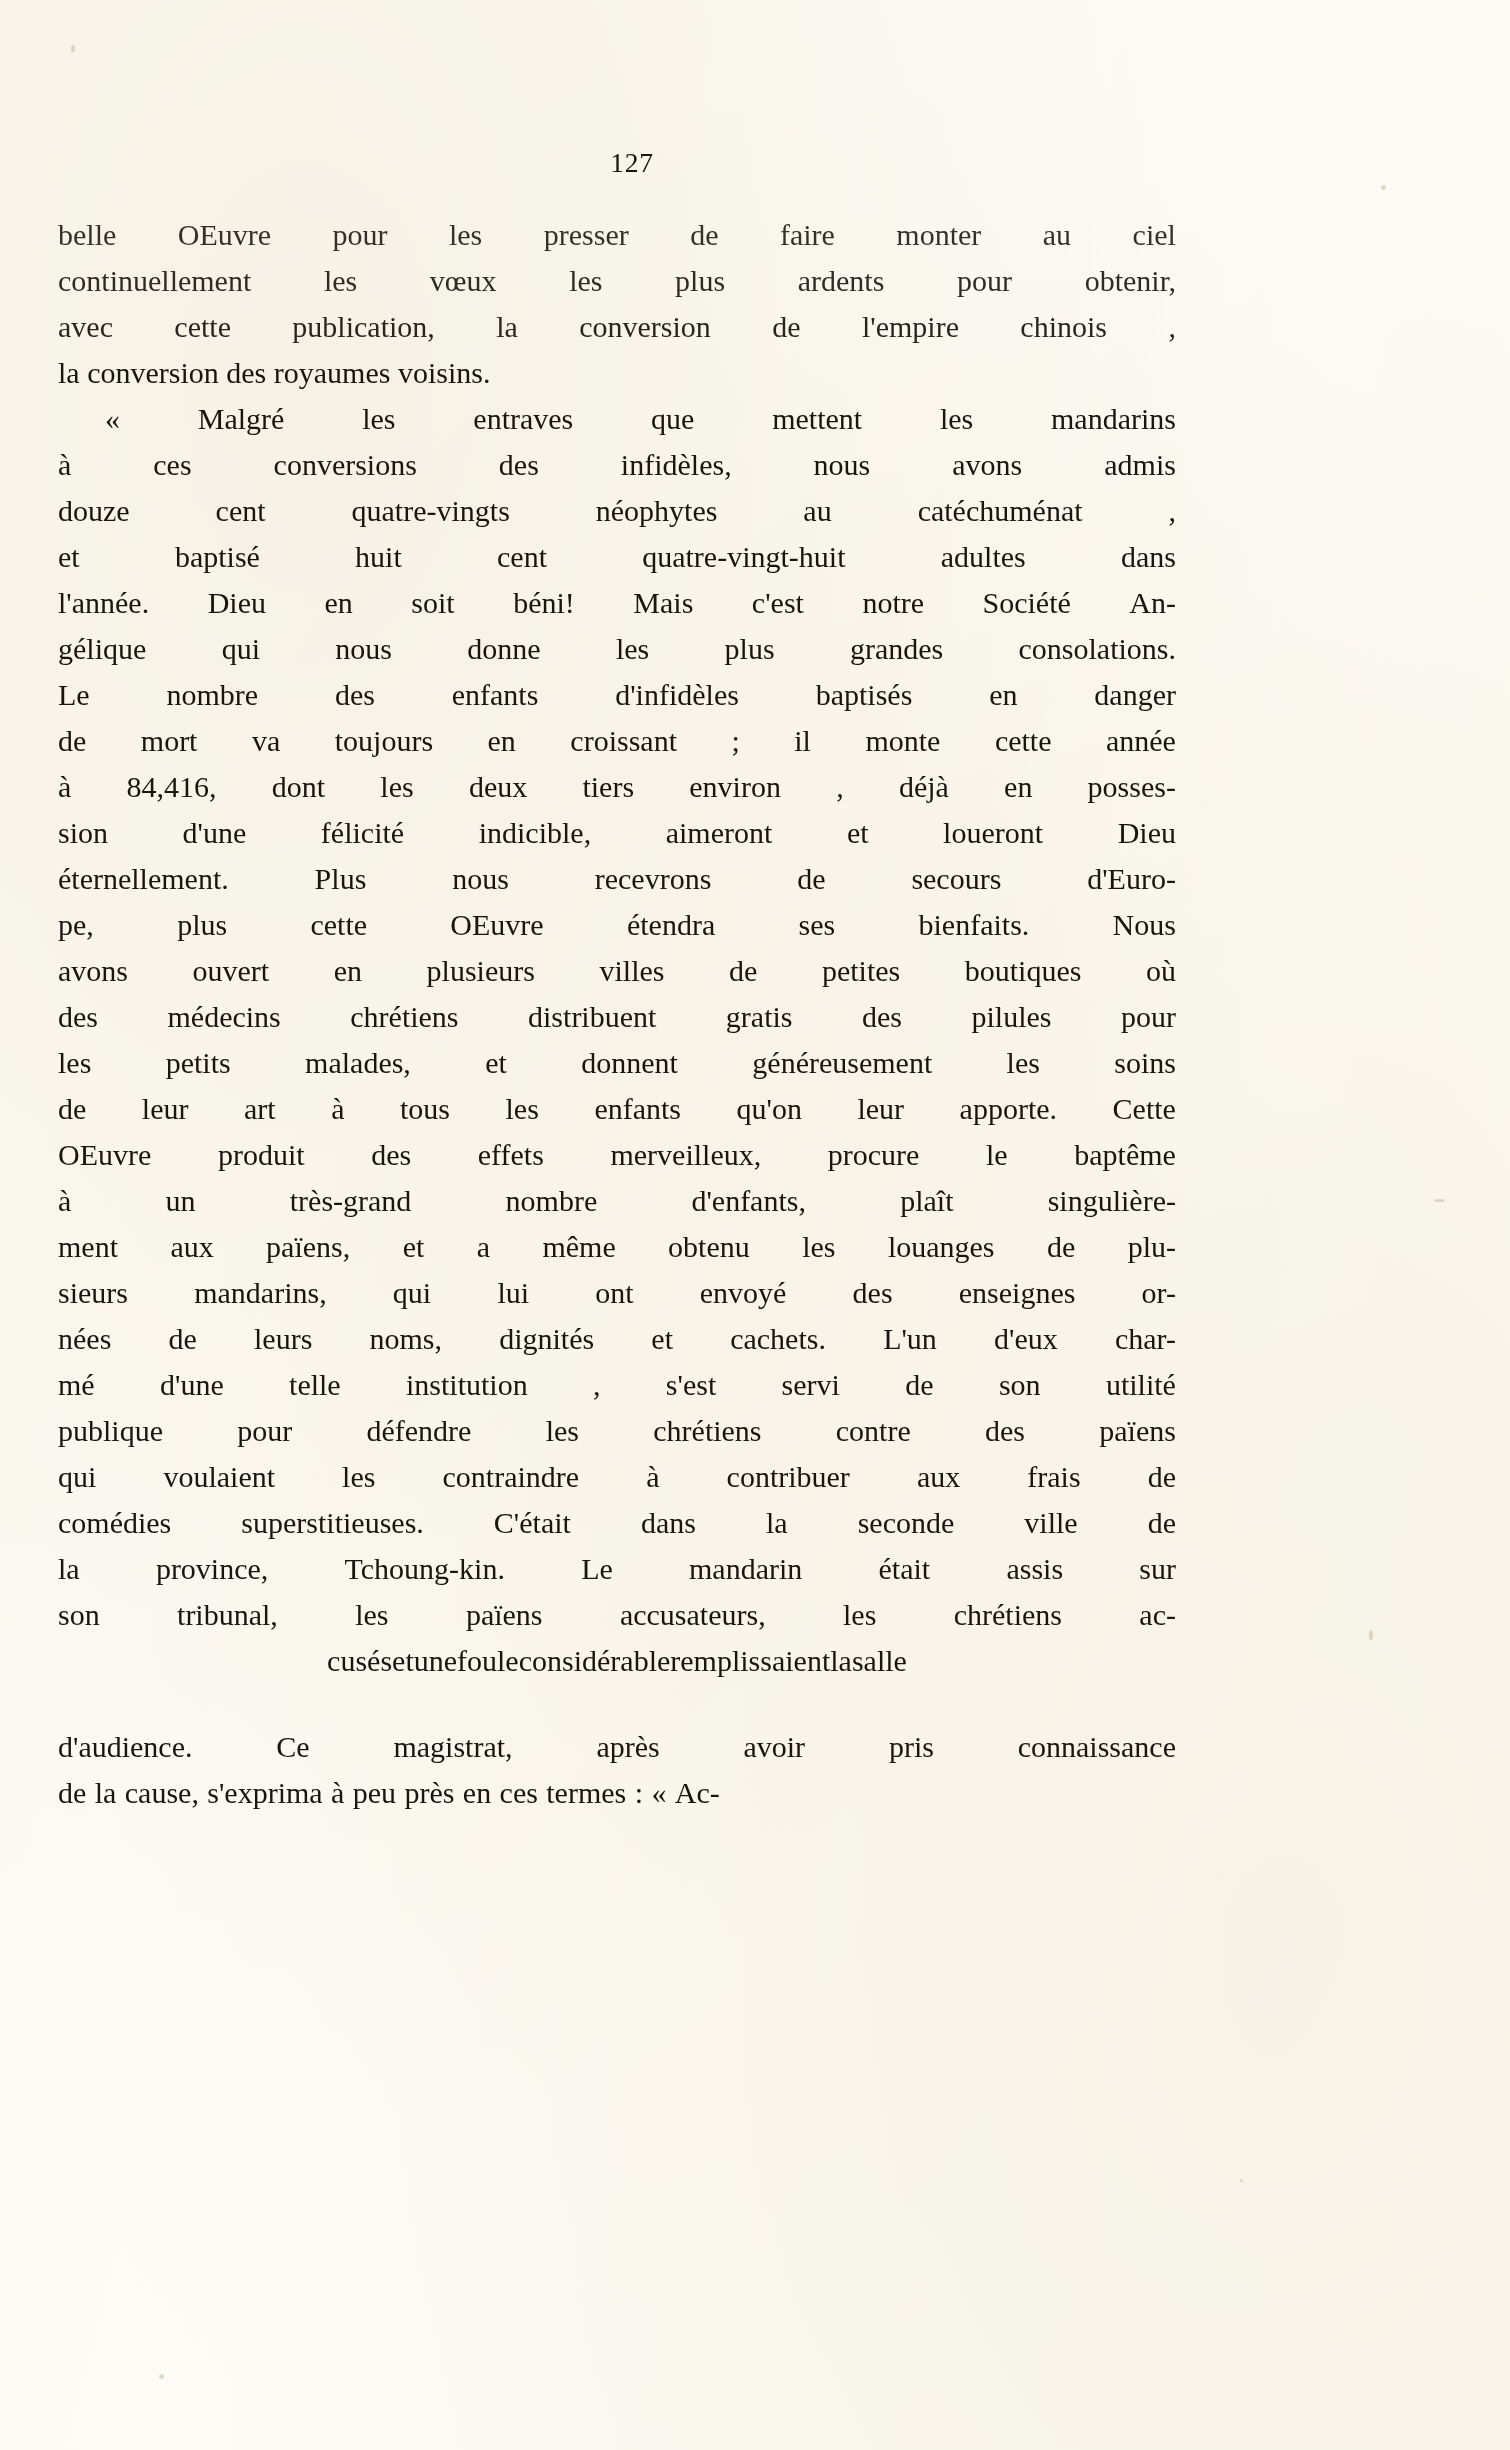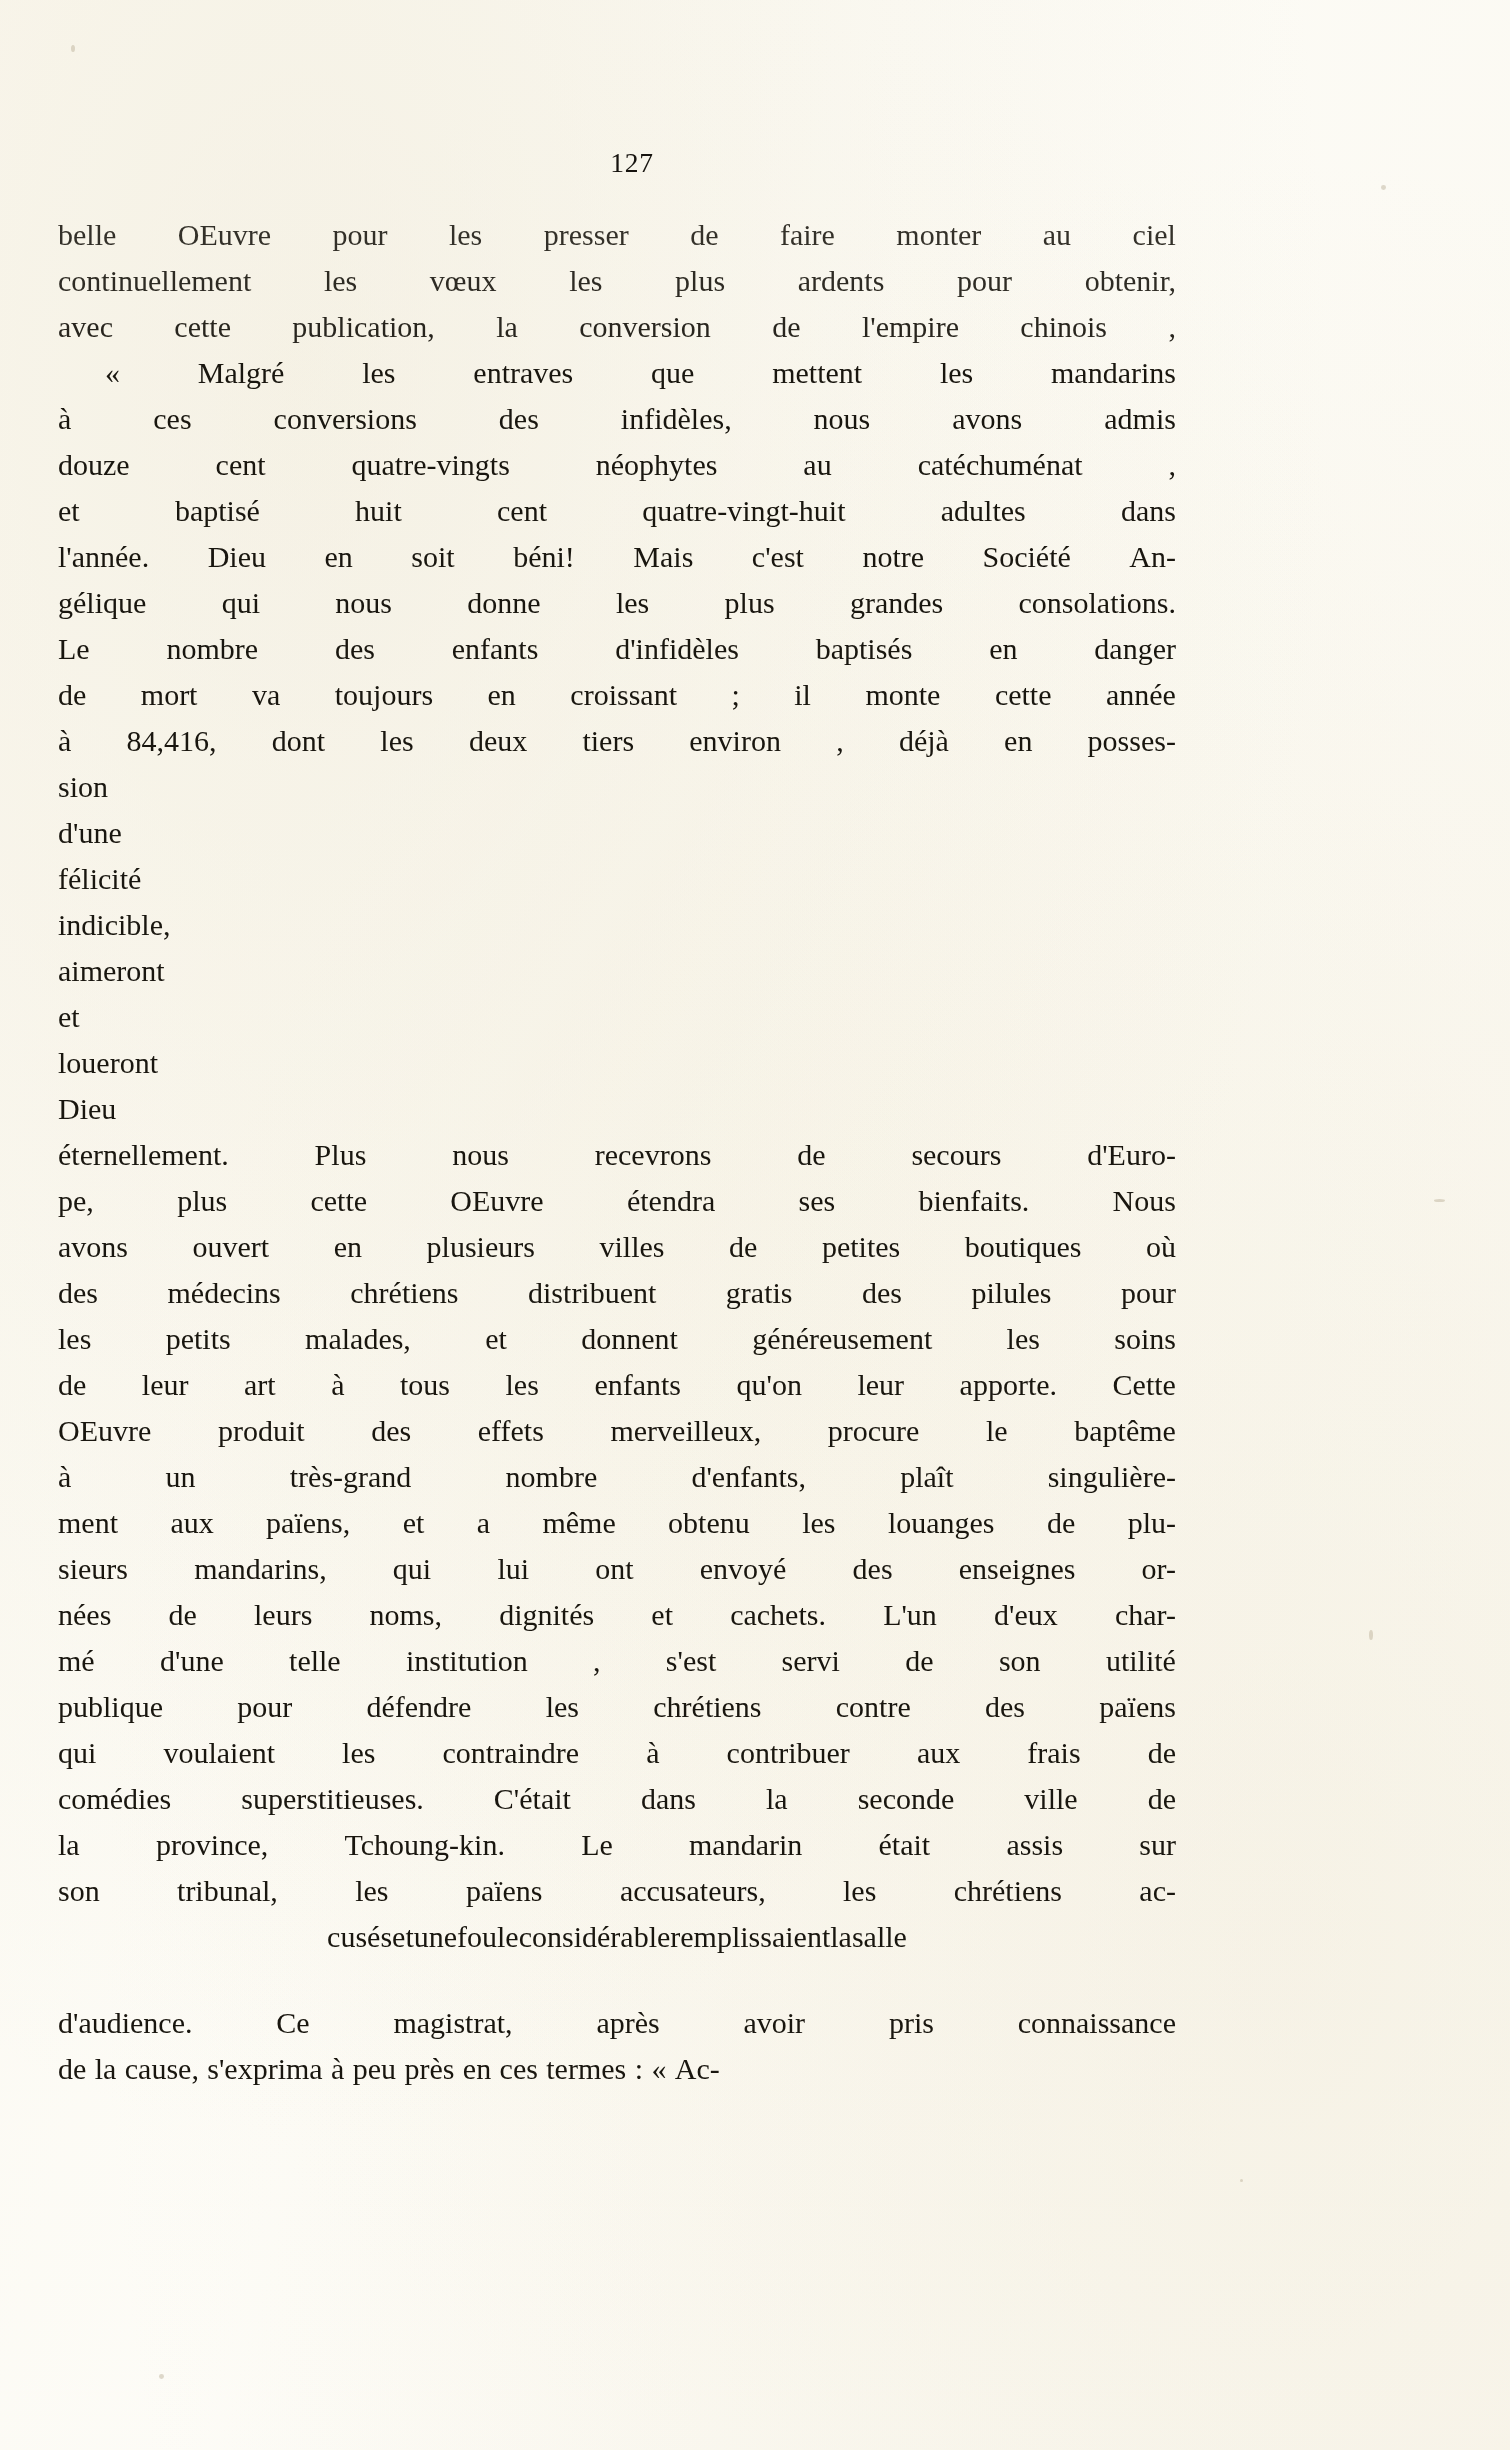"la conversion des royaumes voisins." span.ln { html: none -> <span> <span>la conversion des royaumes voisins.</span> </span> }
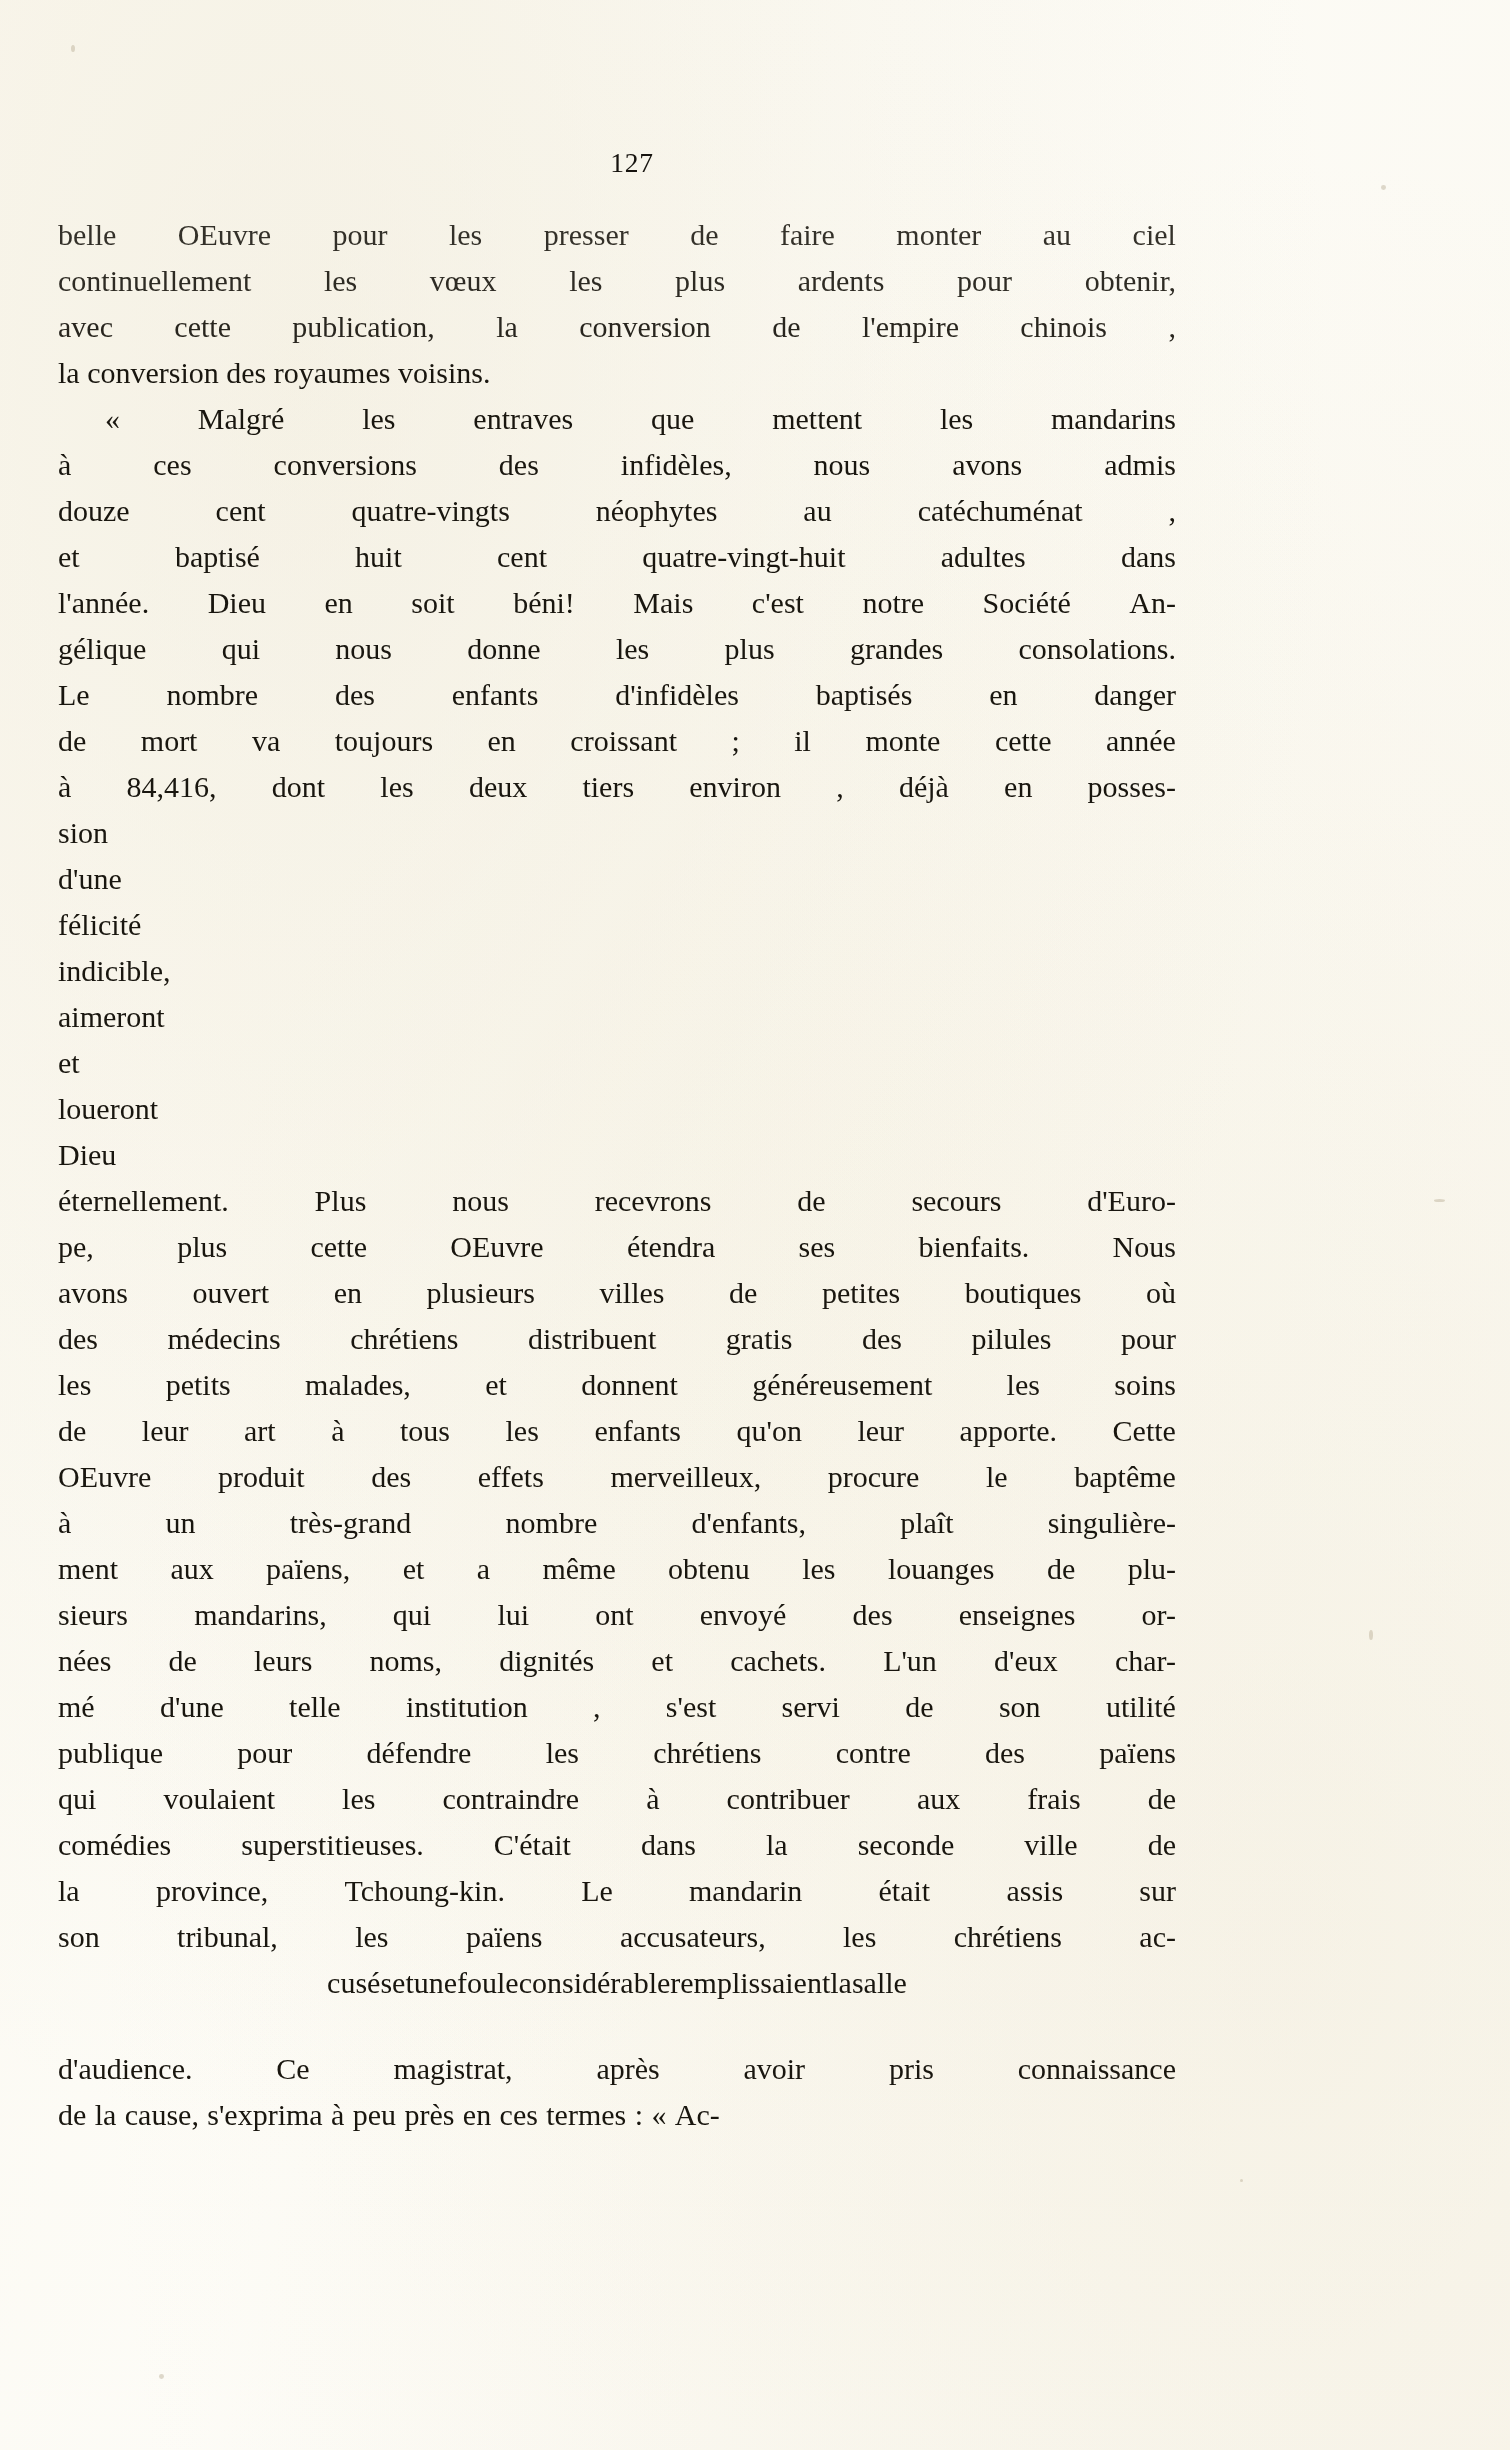"sion" span.ln { flex-direction: column -> none }
